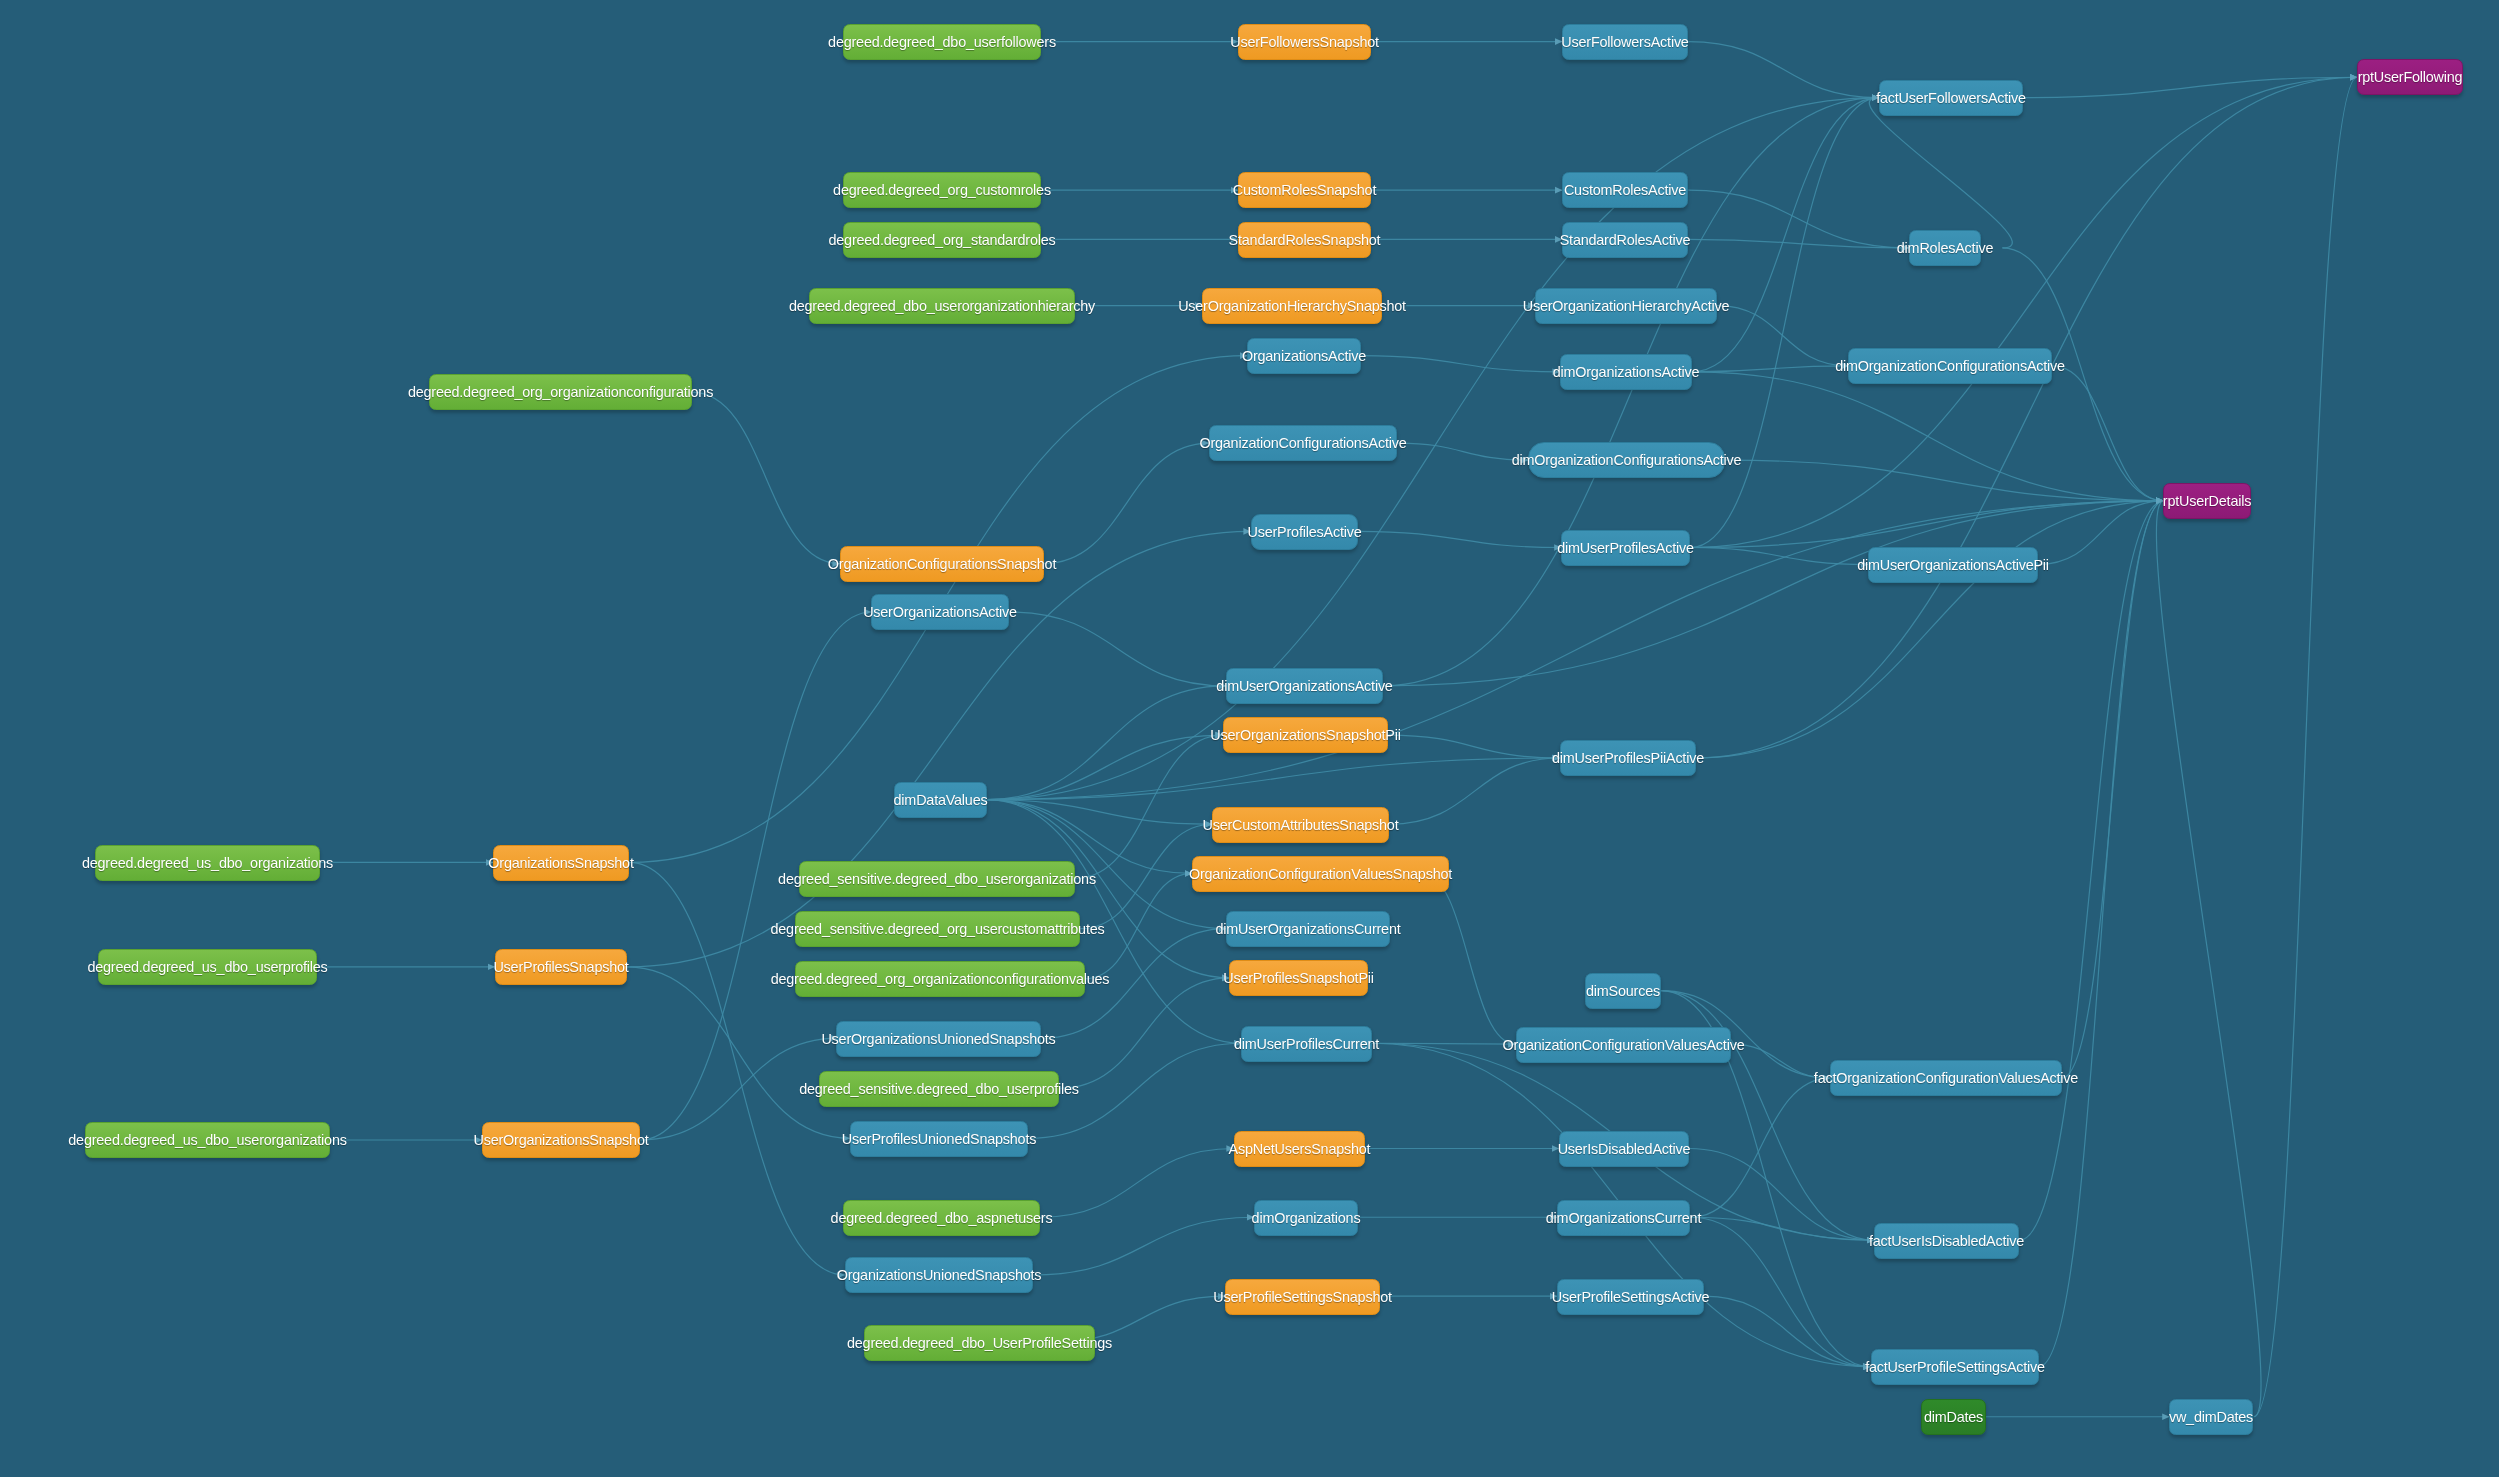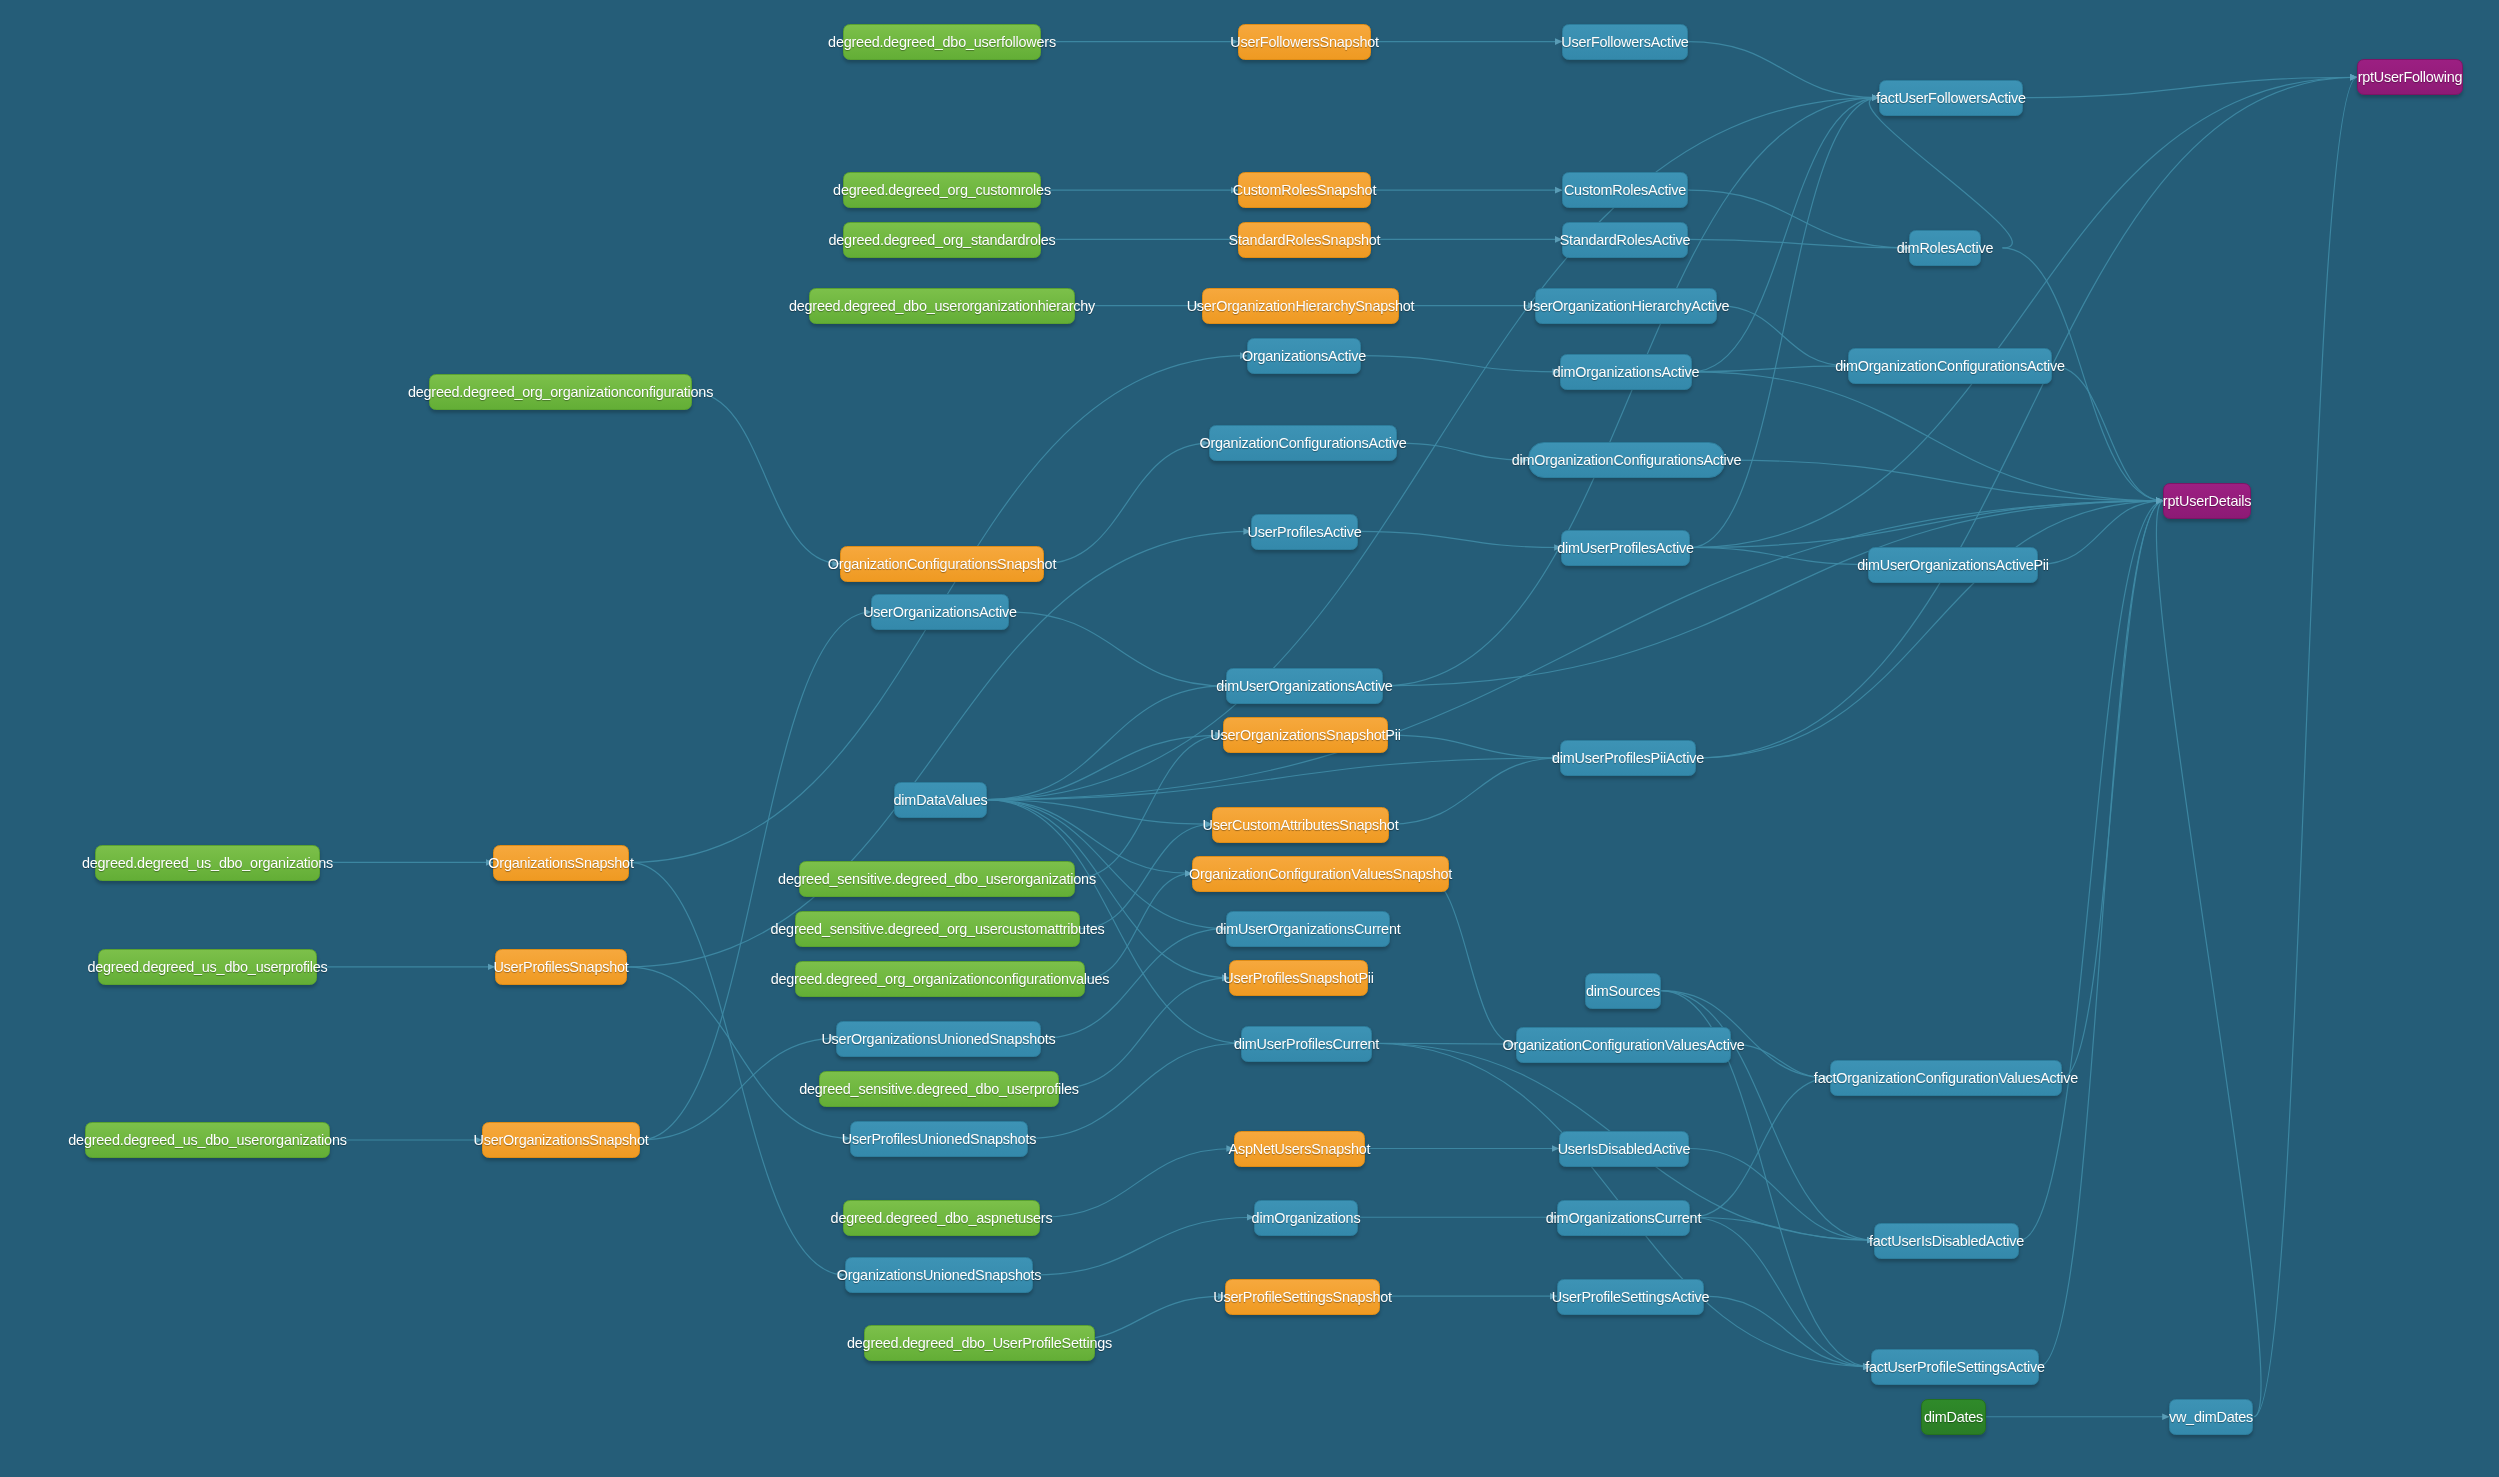"UserOrganizationHierarchySnapshot" div.node { width: 197px -> 180px }
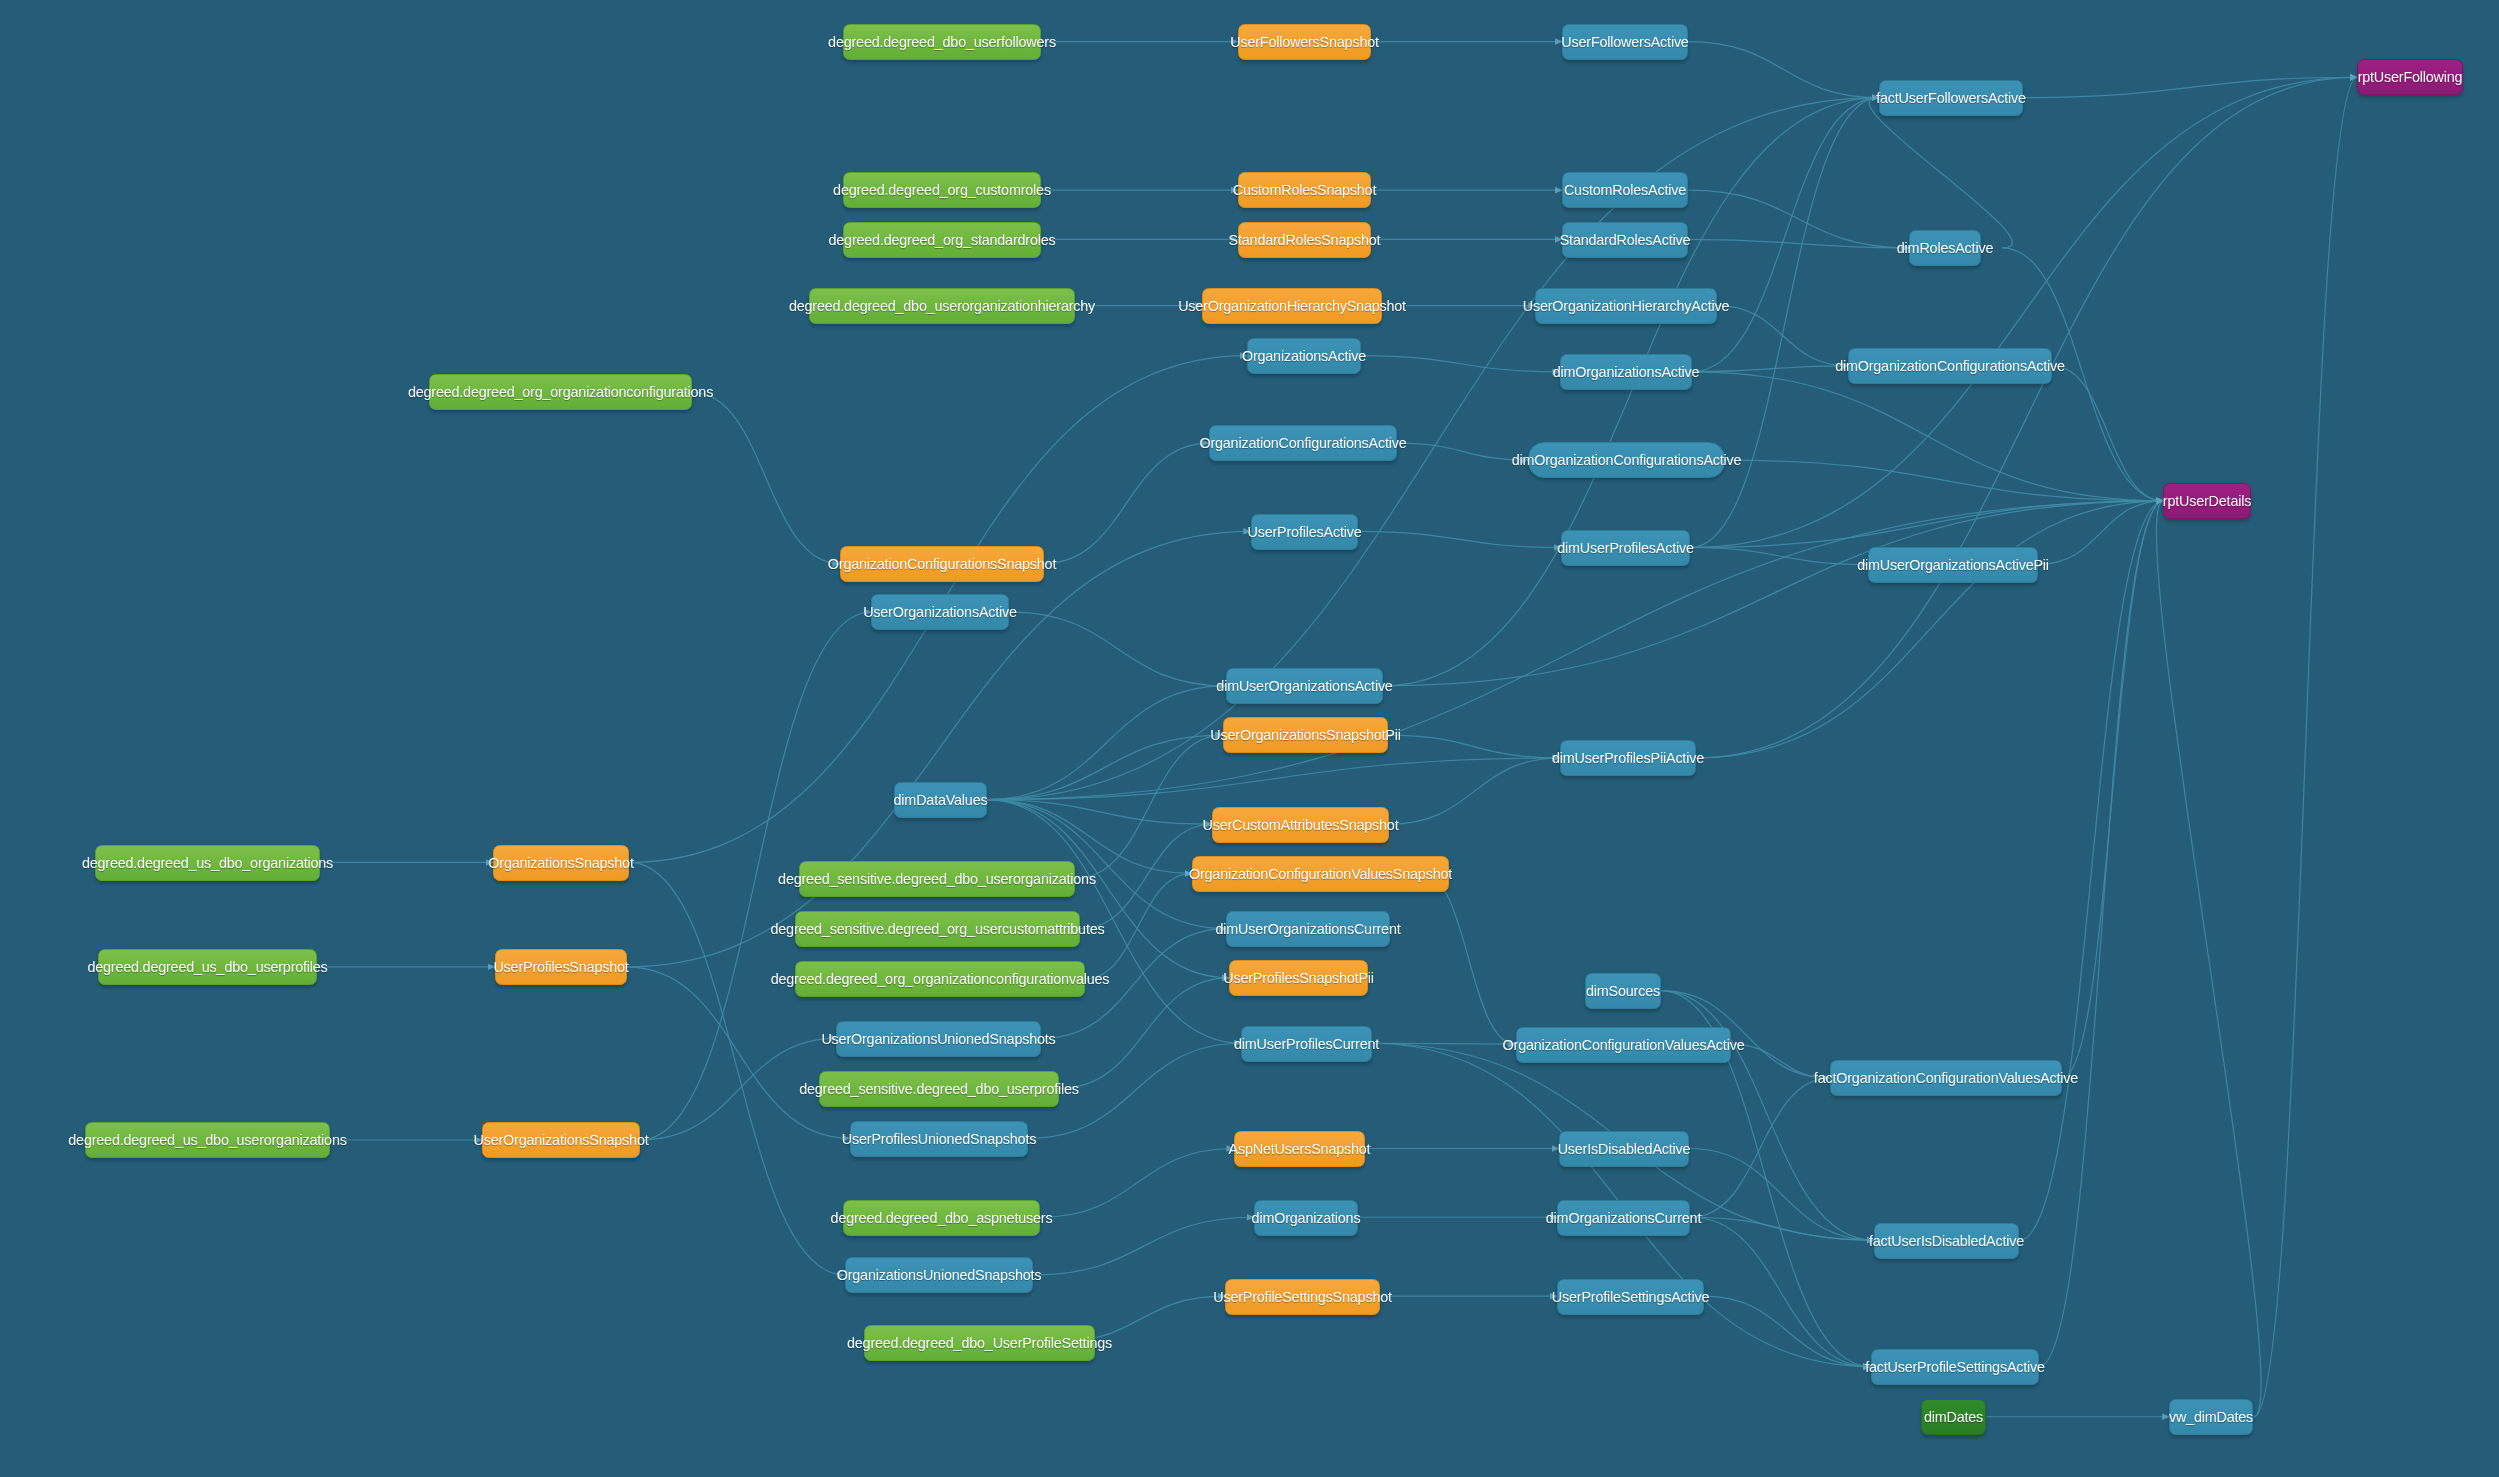"UserProfilesActive" div.node { border-radius: none -> 9px }
